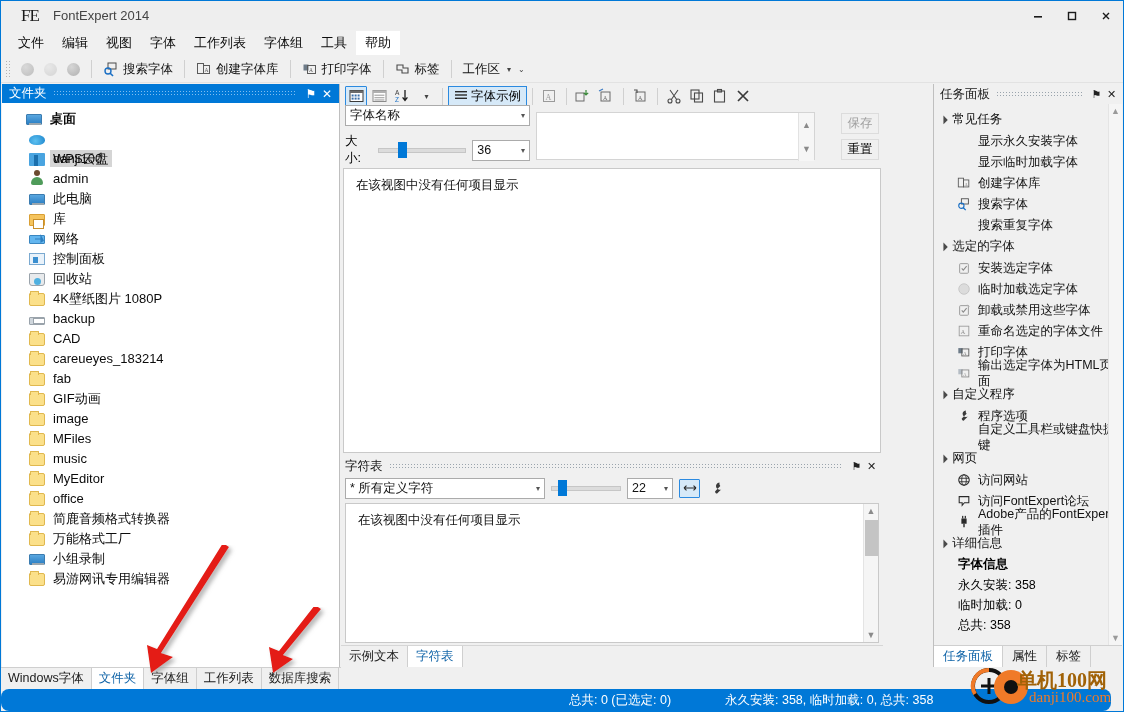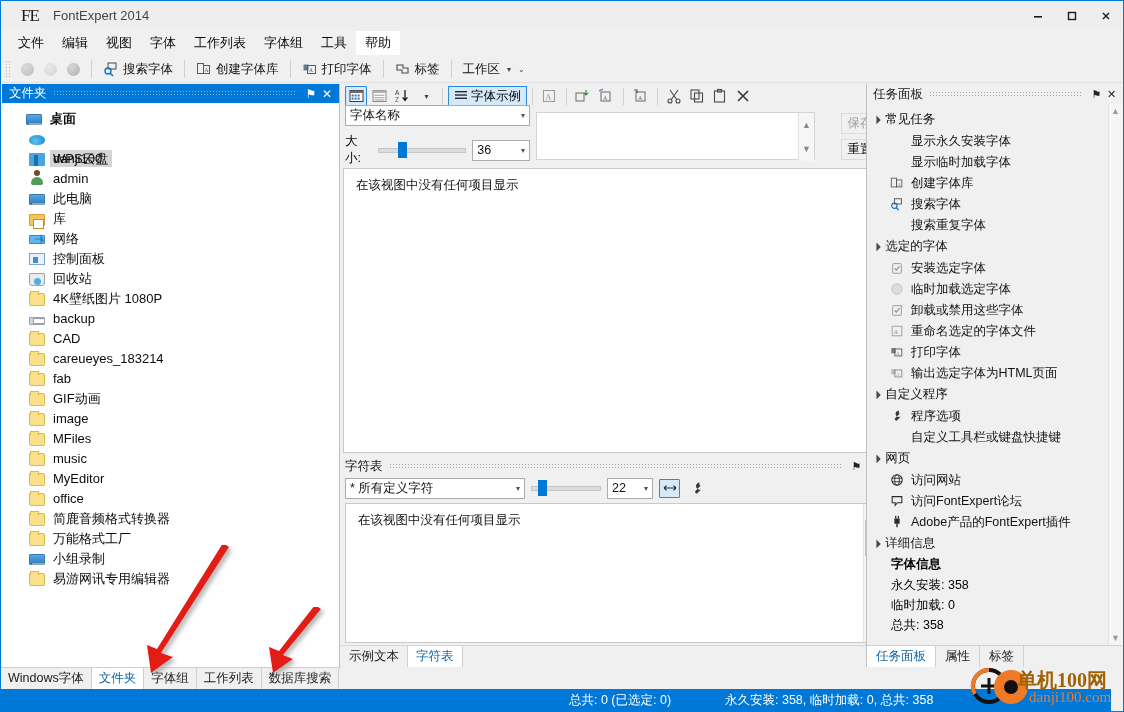"任务面板" .right-pane { width: 256px -> 189px }
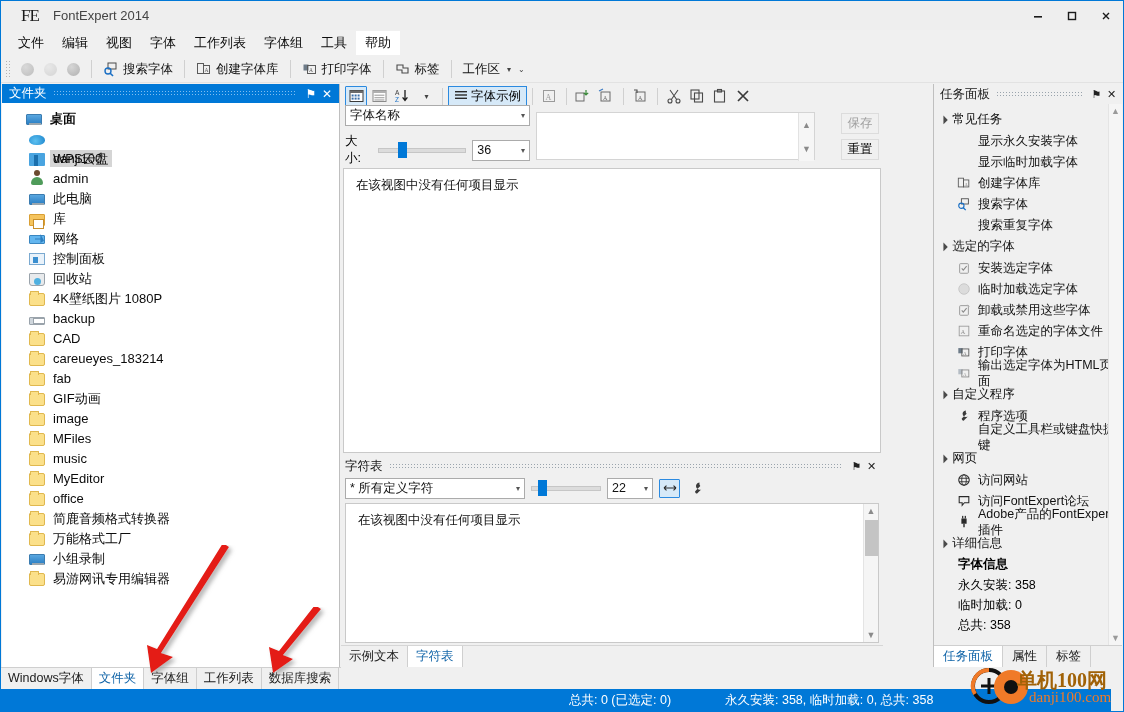"* 所有定义字符" span.combo { width: 180px -> 200px }
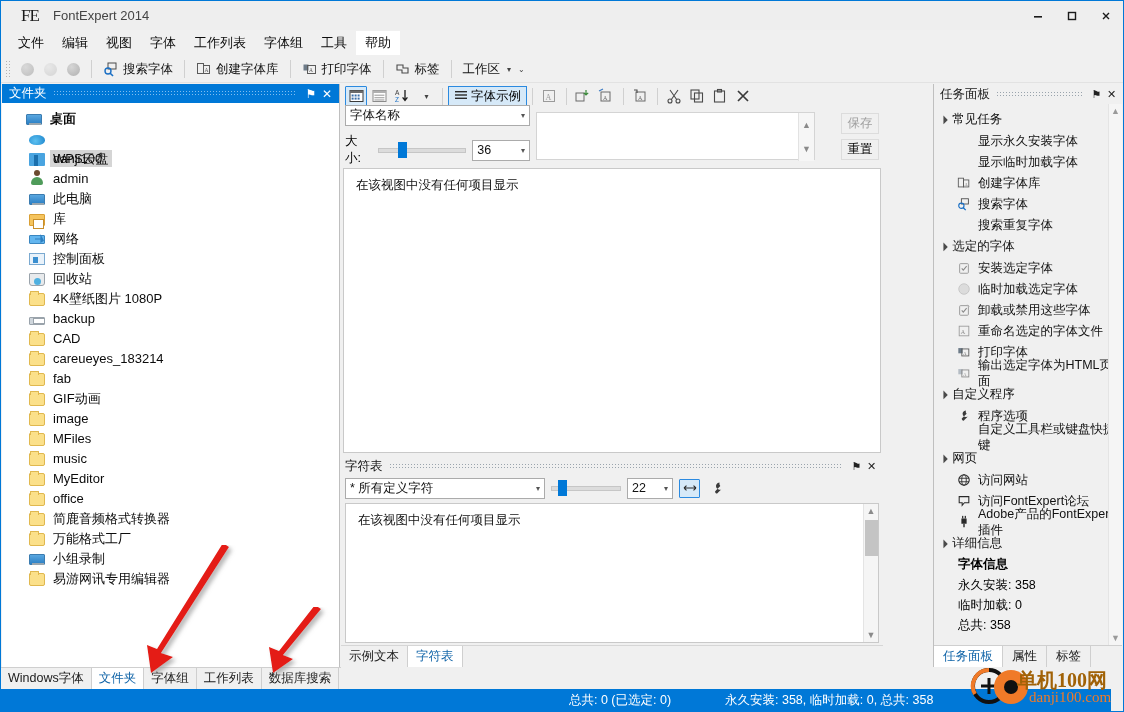"总共: 0 (已选定: 0)" .statusbar { border-radius: none -> 8px }
